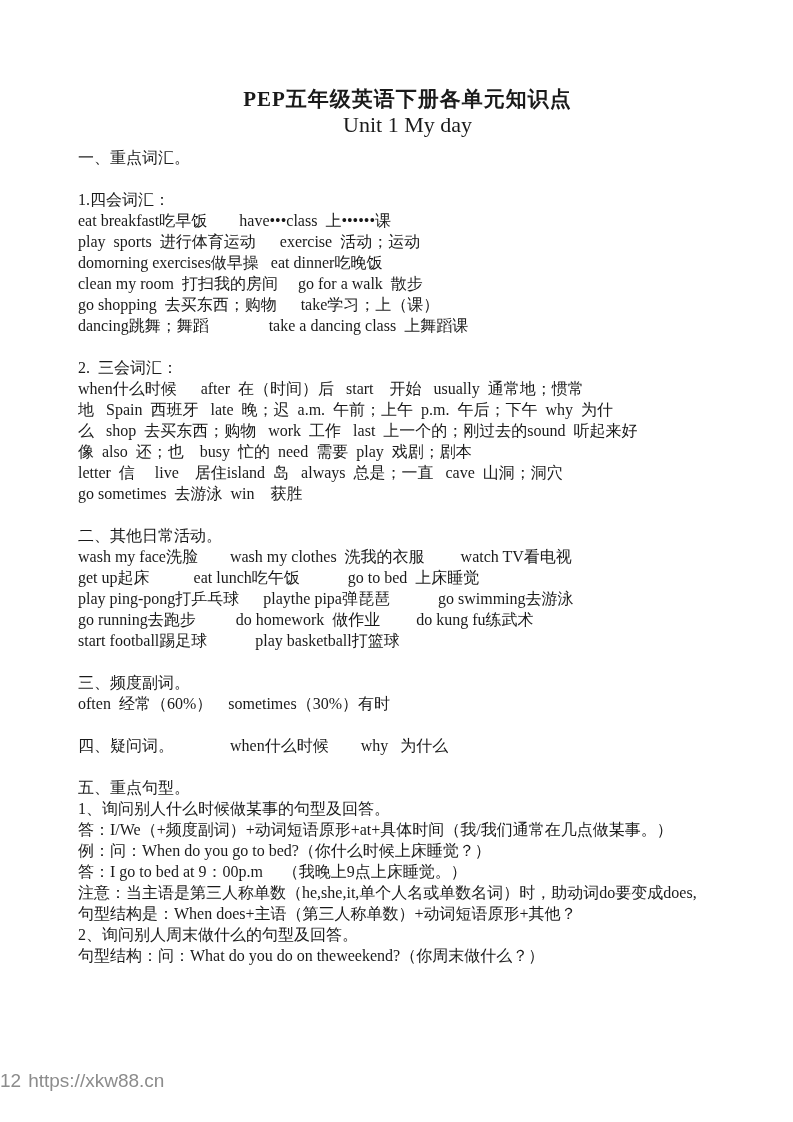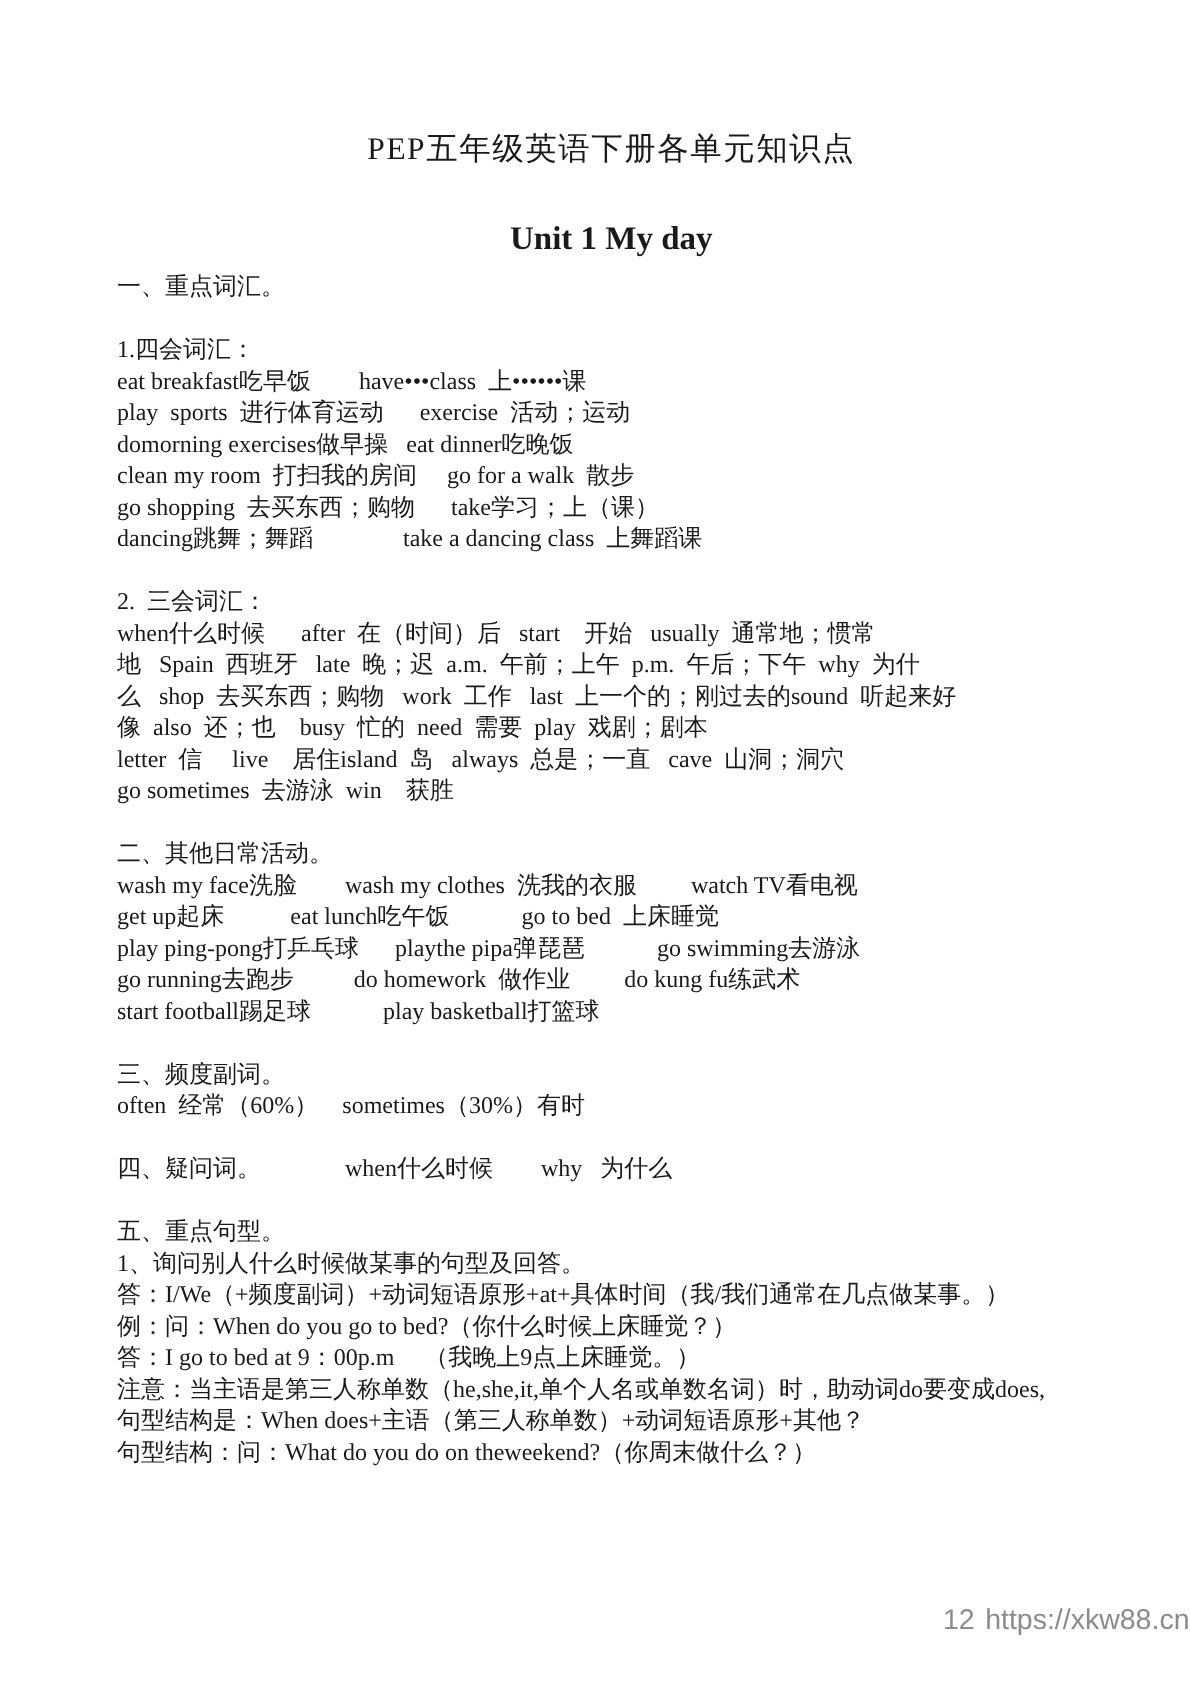"PEP五年级英语下册各单元知识点" .doc-title { font-weight: 400 -> 700 }
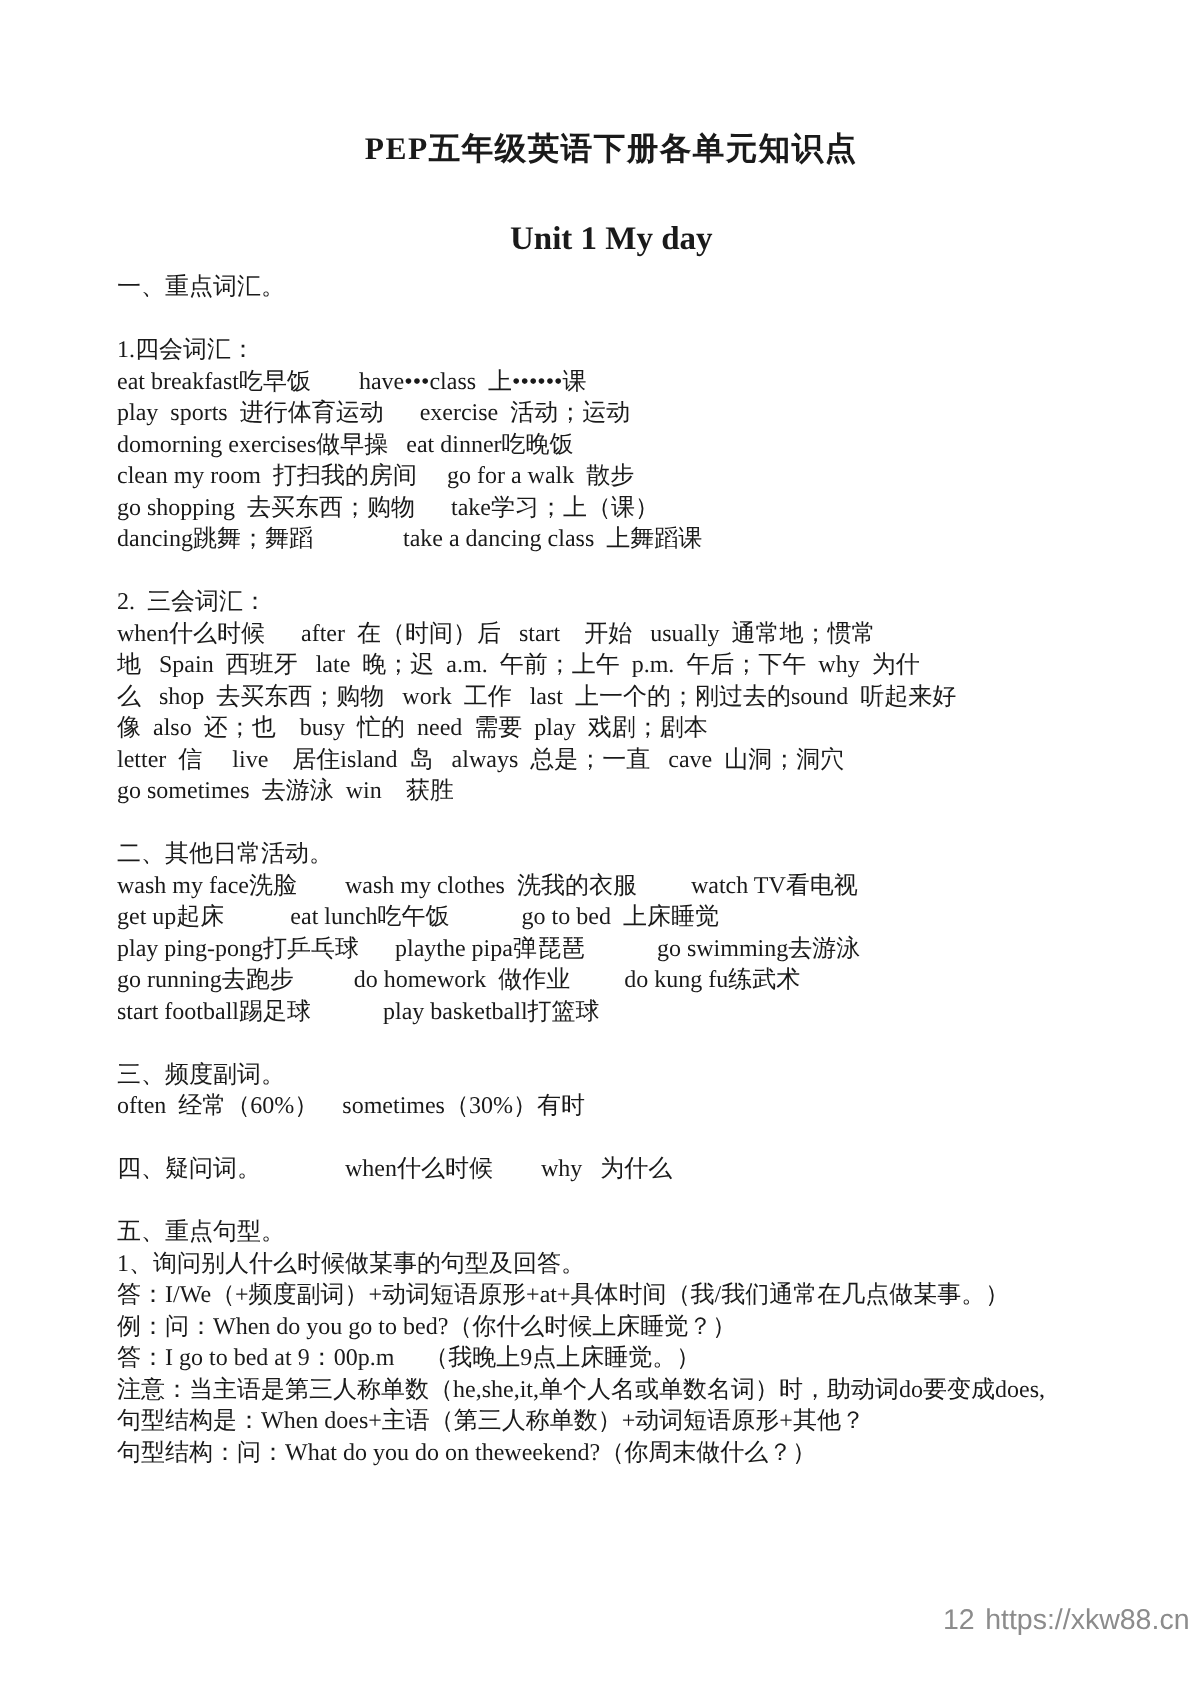"Unit 1 My day" .unit-title { font-weight: 700 -> 400; margin-top: 34px -> none }
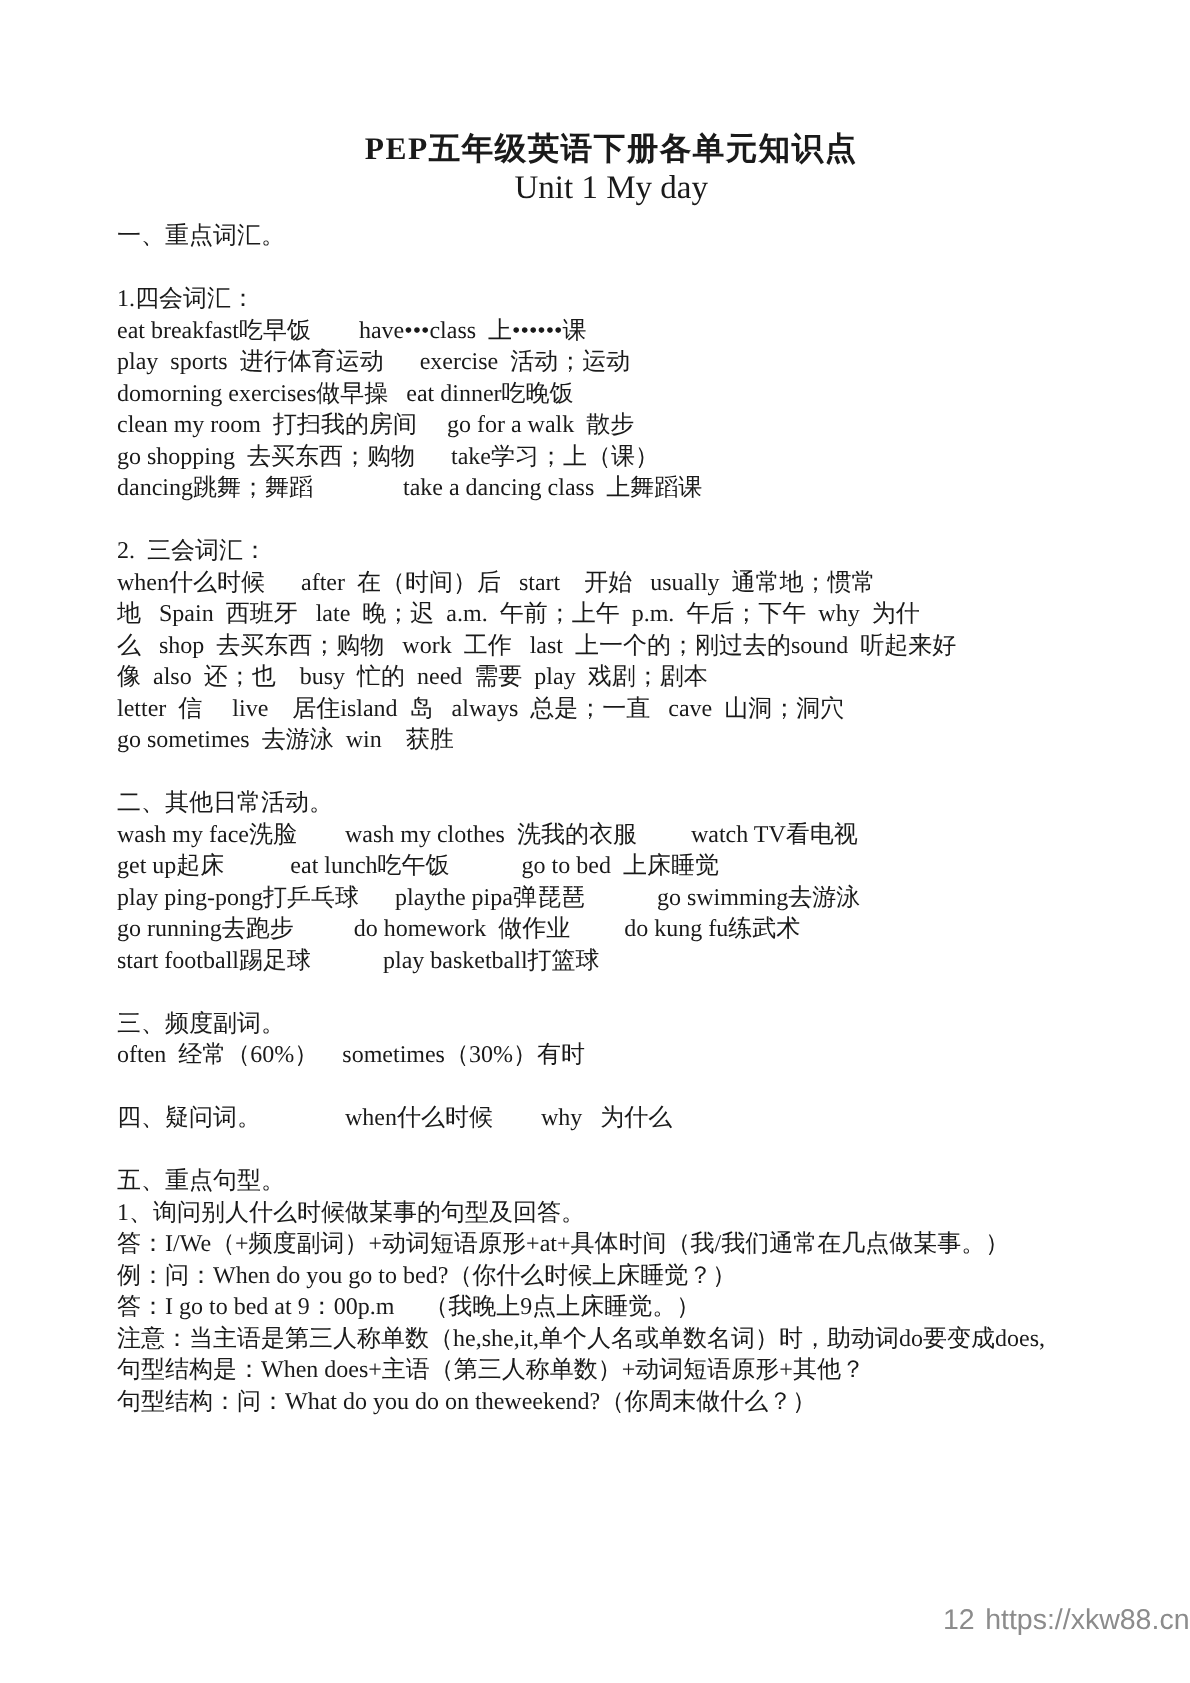"2、询问别人周末做什么的句型及回答。" div.line { html: none -> <div>2、询问别人周末做什么的句型及回答。</div> }
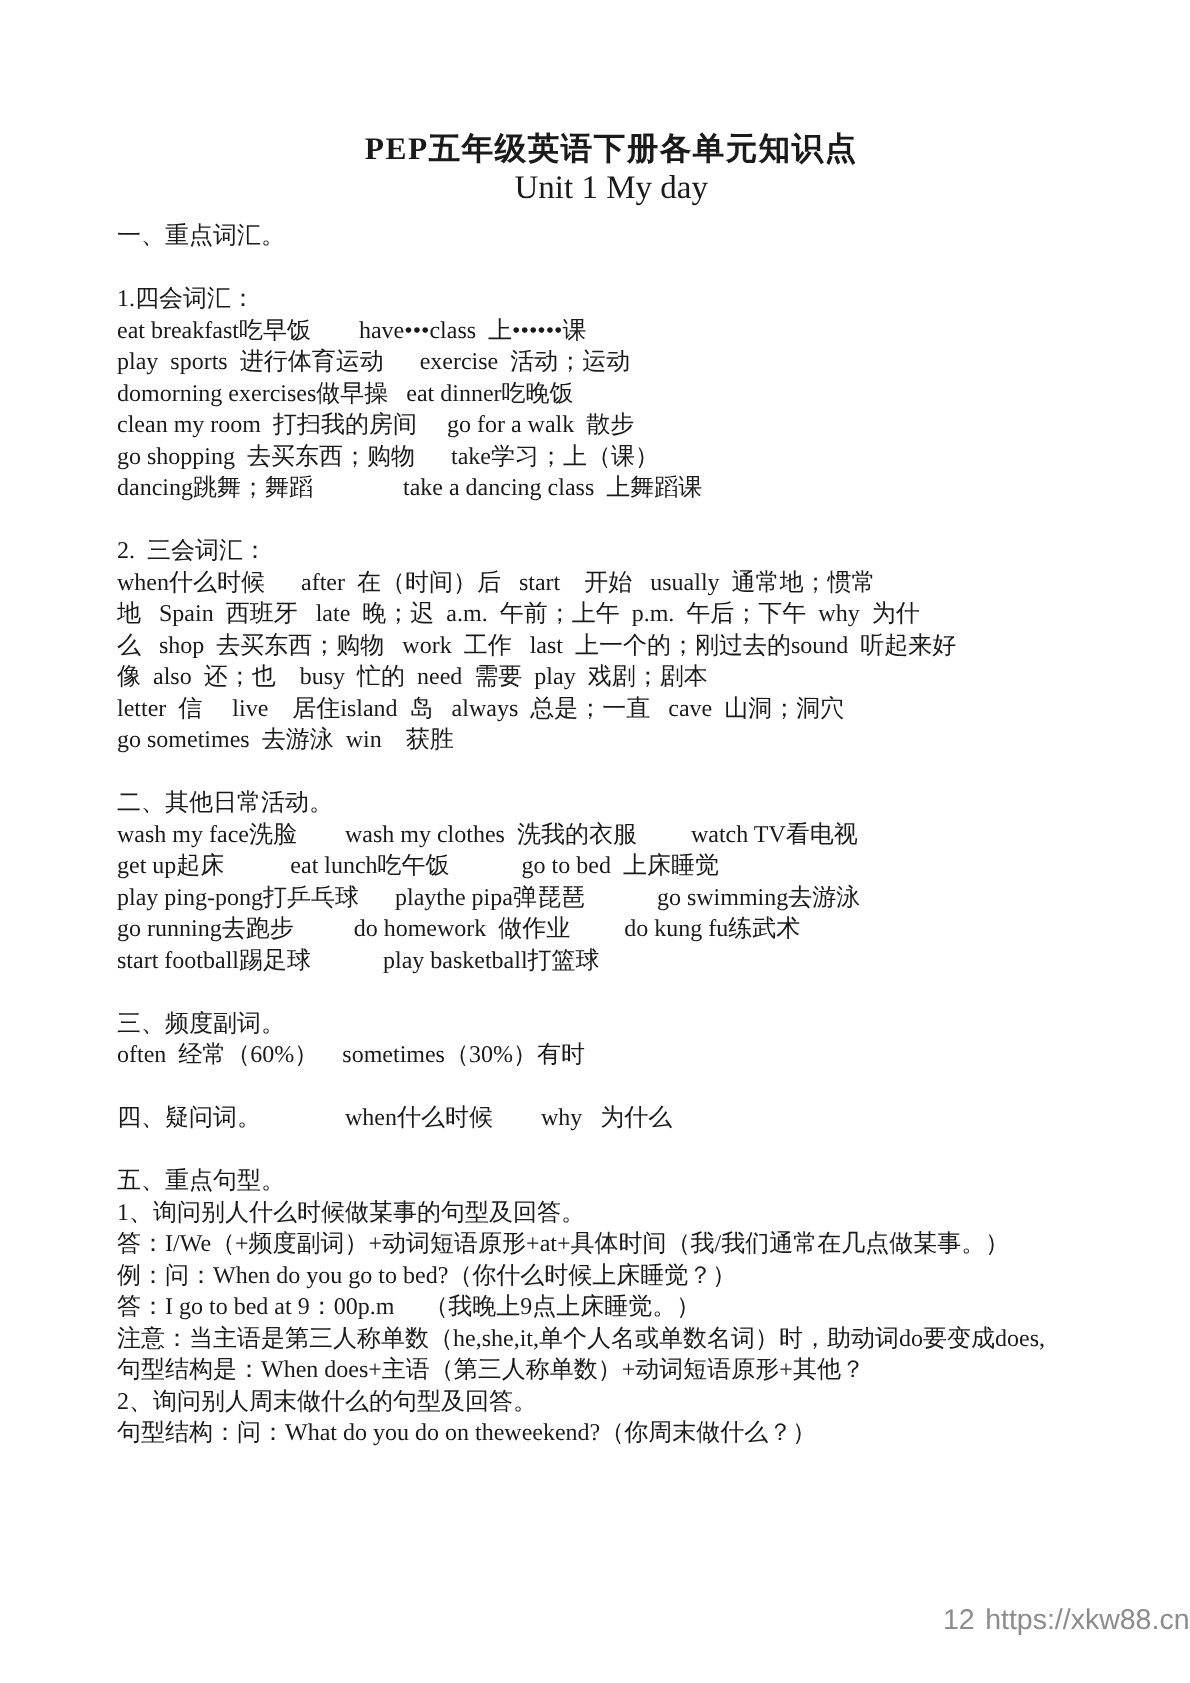"12 https://xkw88.cn" .footer { text-align: right -> left }
